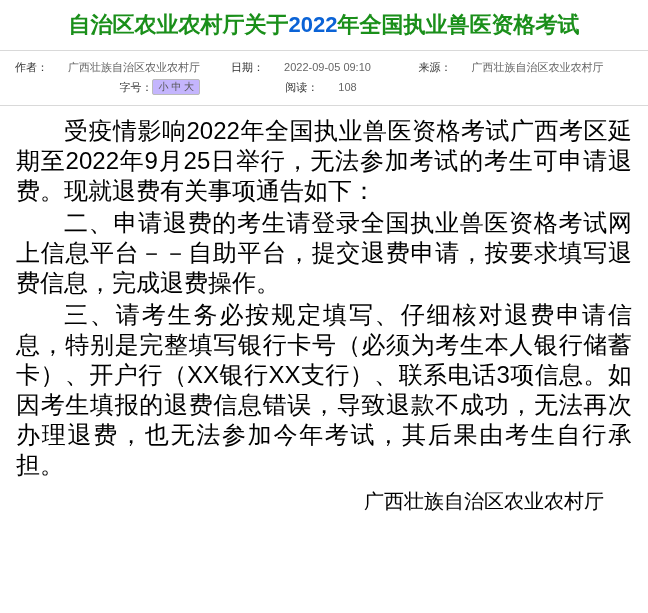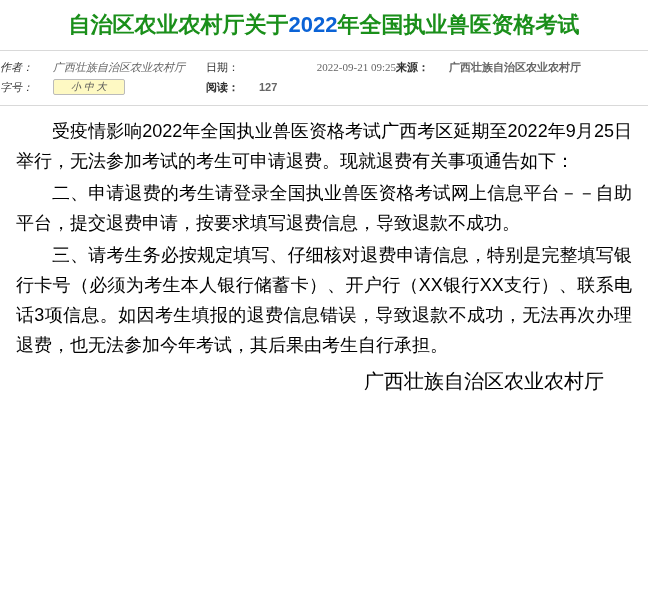"作者：" .c1 { font-style: italic -> none; justify-content: none -> flex-end }
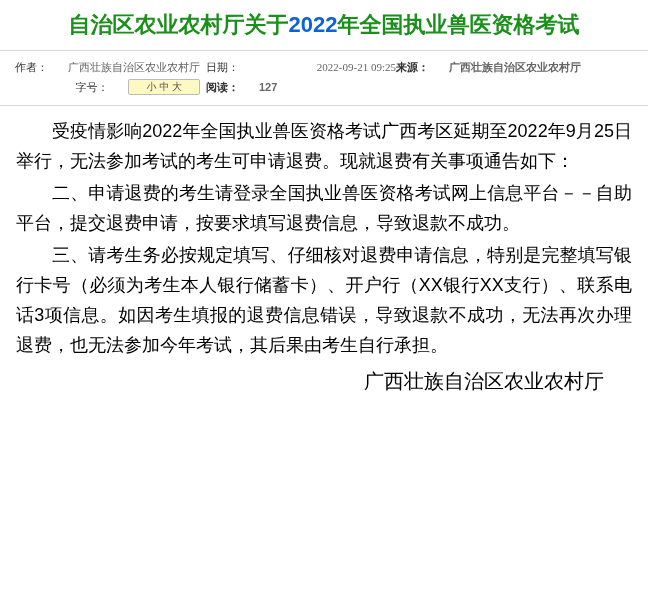"日期：" .c2 { font-family: Liberation Serif, serif -> none; justify-content: space-between -> center }
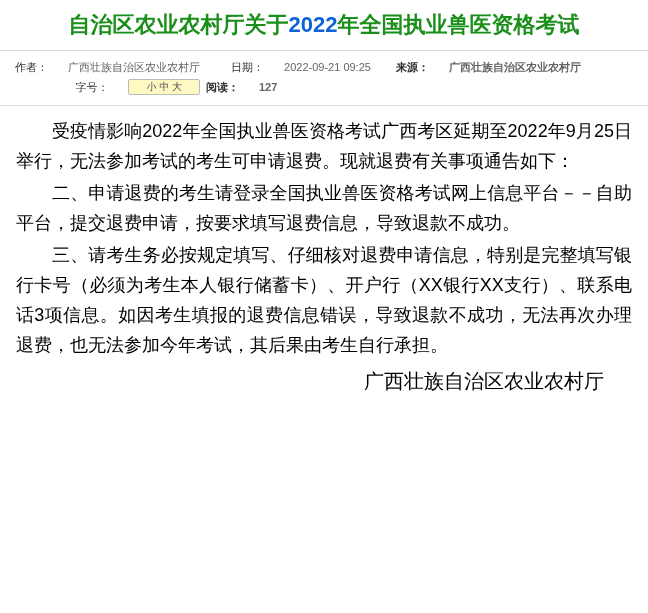"2022-09-21 09:25" span.meta-value { text: 2022-09-21 09:25 -> 2022-09-05 09:10 }
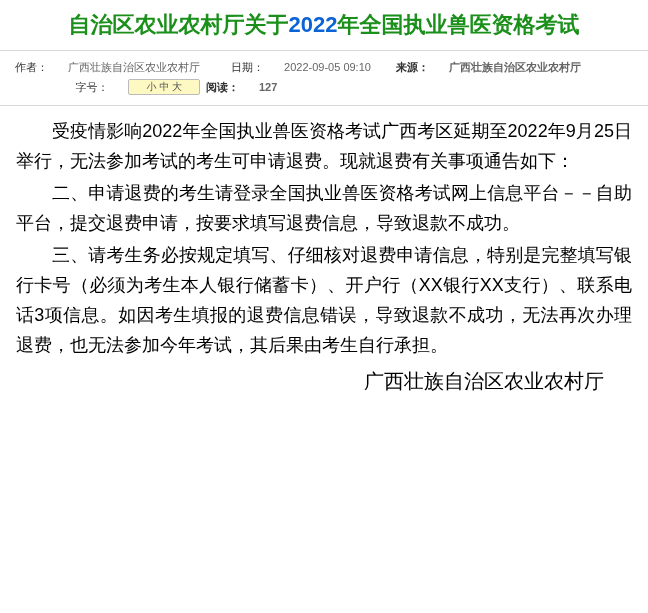"来源：" .c3 { font-weight: bold -> none; justify-content: flex-start -> center }
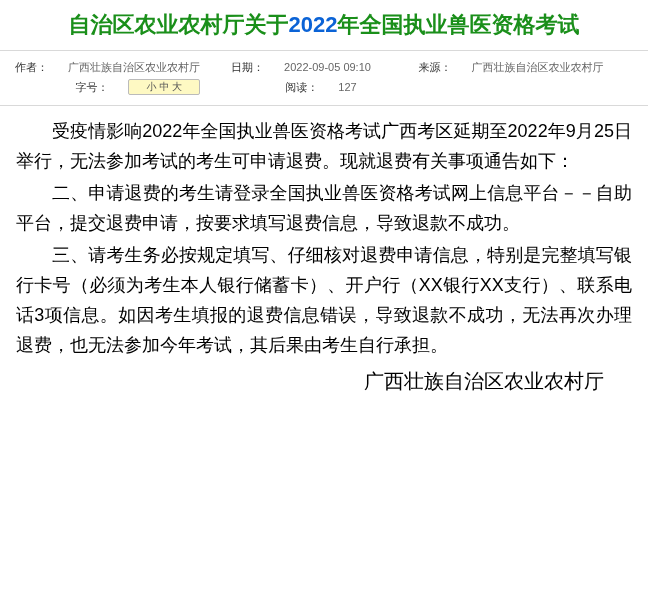"小 中 大" .fontsize-box { background: #fef9c3 -> #c4b5fd; margin-left: 20px -> 0; padding: 0px 17px -> 0px 5px }
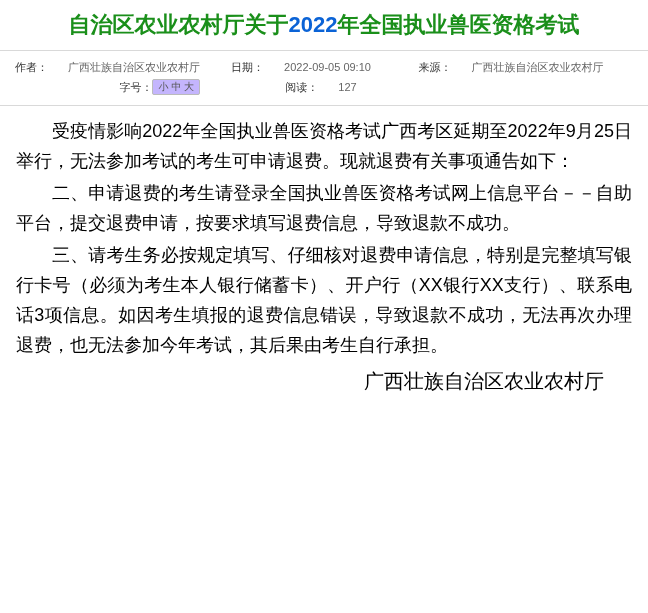"127" span.meta-value { text: 127 -> 108 }
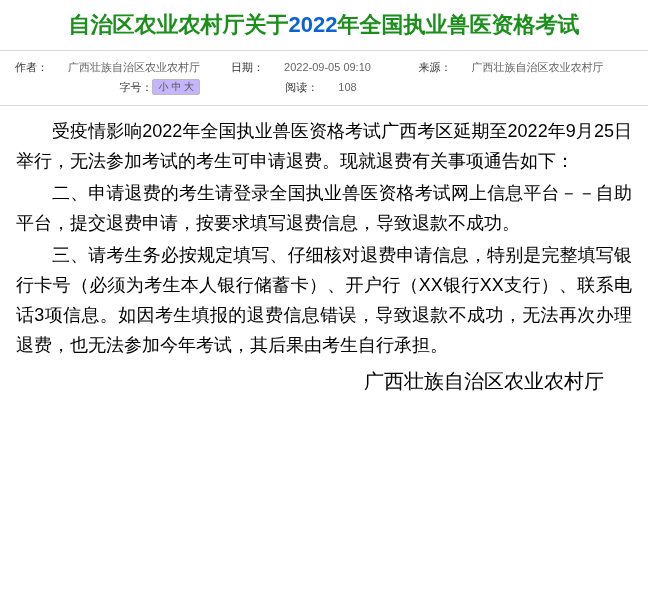"受疫情影响2022年全国执业兽医资格考试广西考区延期至2022年9月25日举行，" .para { font-size: 18px -> 24px }
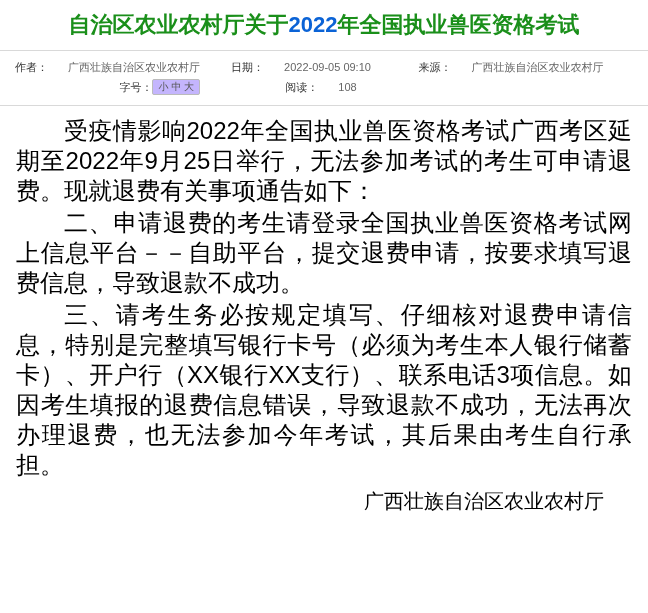"二、申请退费的考生请登录全国执业兽医资格考试网上信息平台－－自助平台，提交退费申" p.para { text: 导致退款不成功 -> 完成退费操作 }
